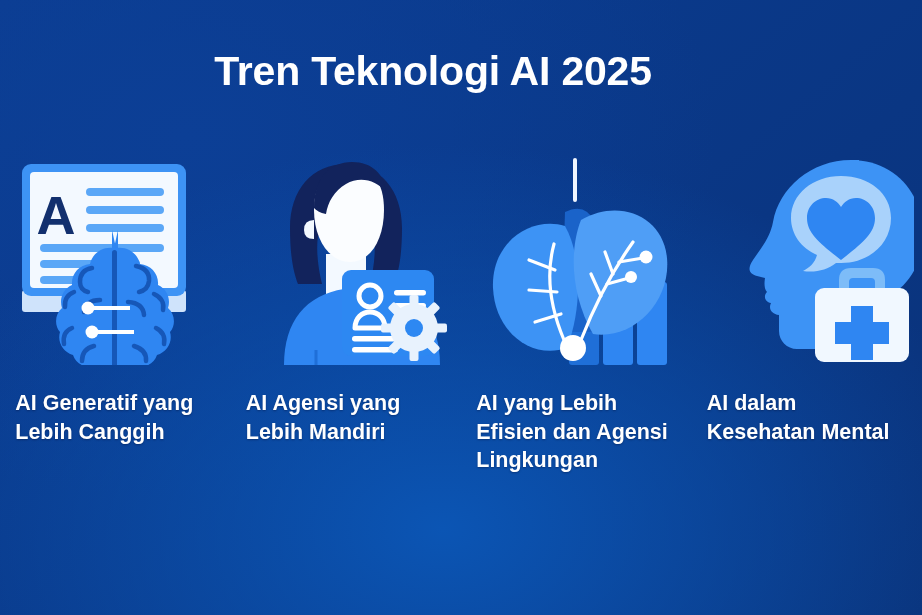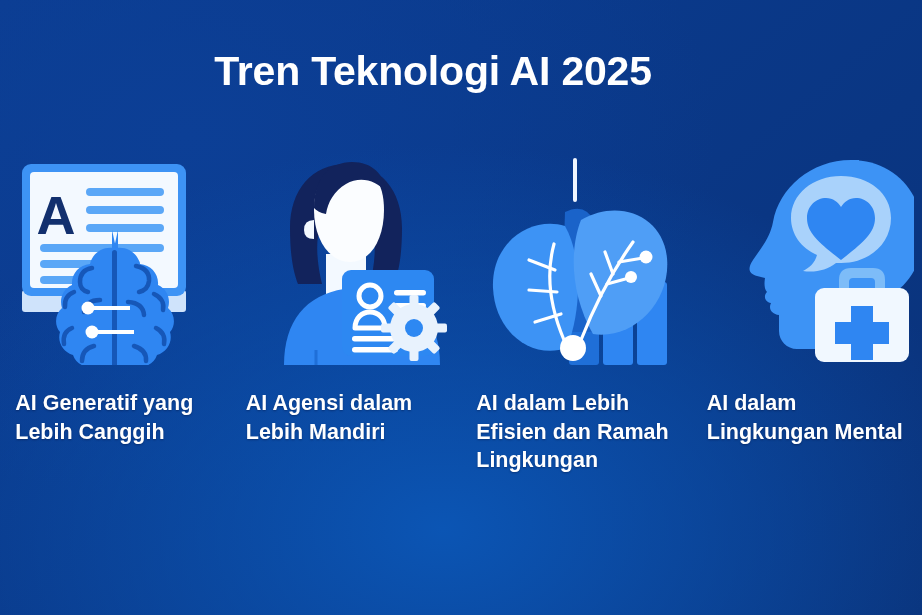"AI Agensi dalam Lebih Mandiri" div.caption { text: dalam -> yang }
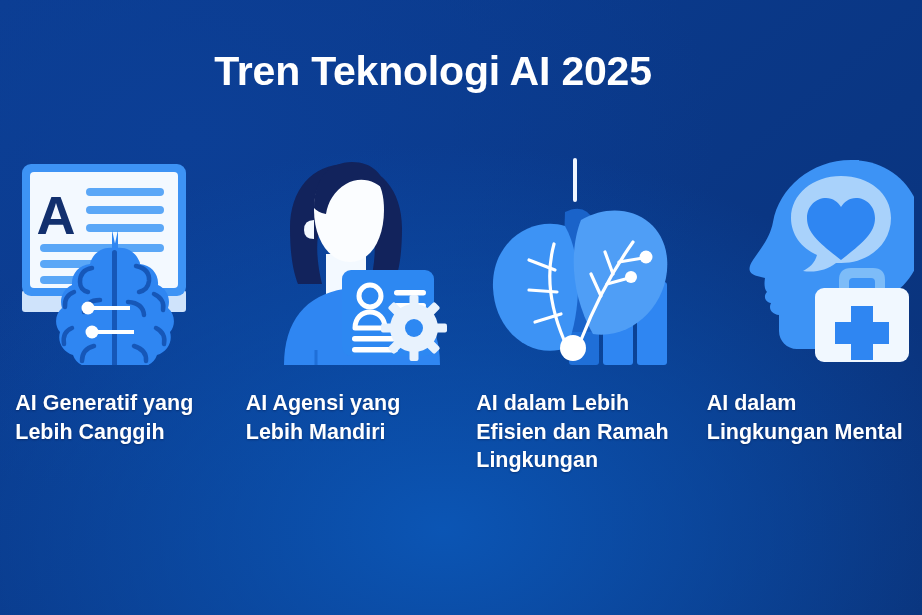"AI dalam Lebih Efisien dan" div.caption { text: dalam Lebih Efisien dan Ramah -> yang Lebih Efisien dan Agensi }
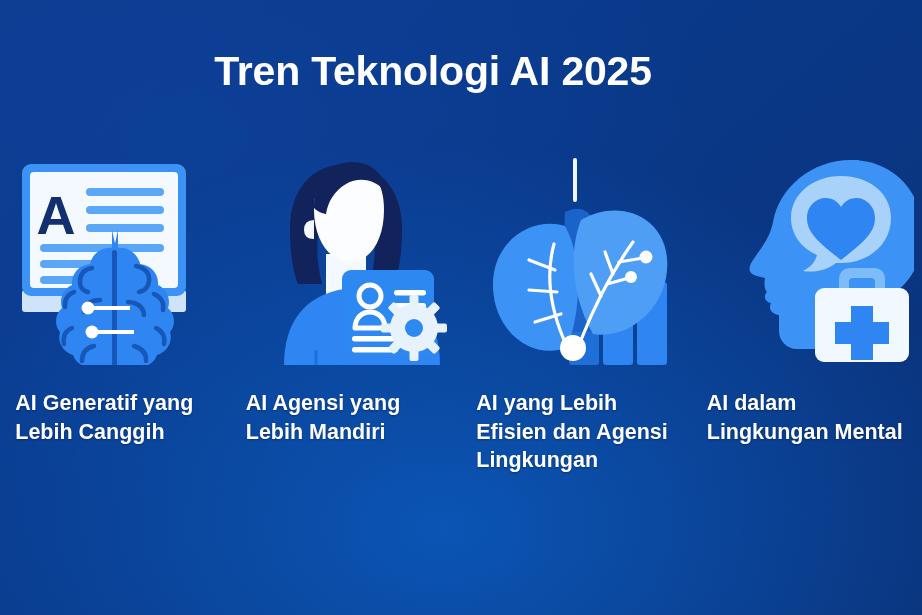"AI dalam Lingkungan Mental" div.caption { text: Lingkungan -> Kesehatan }
